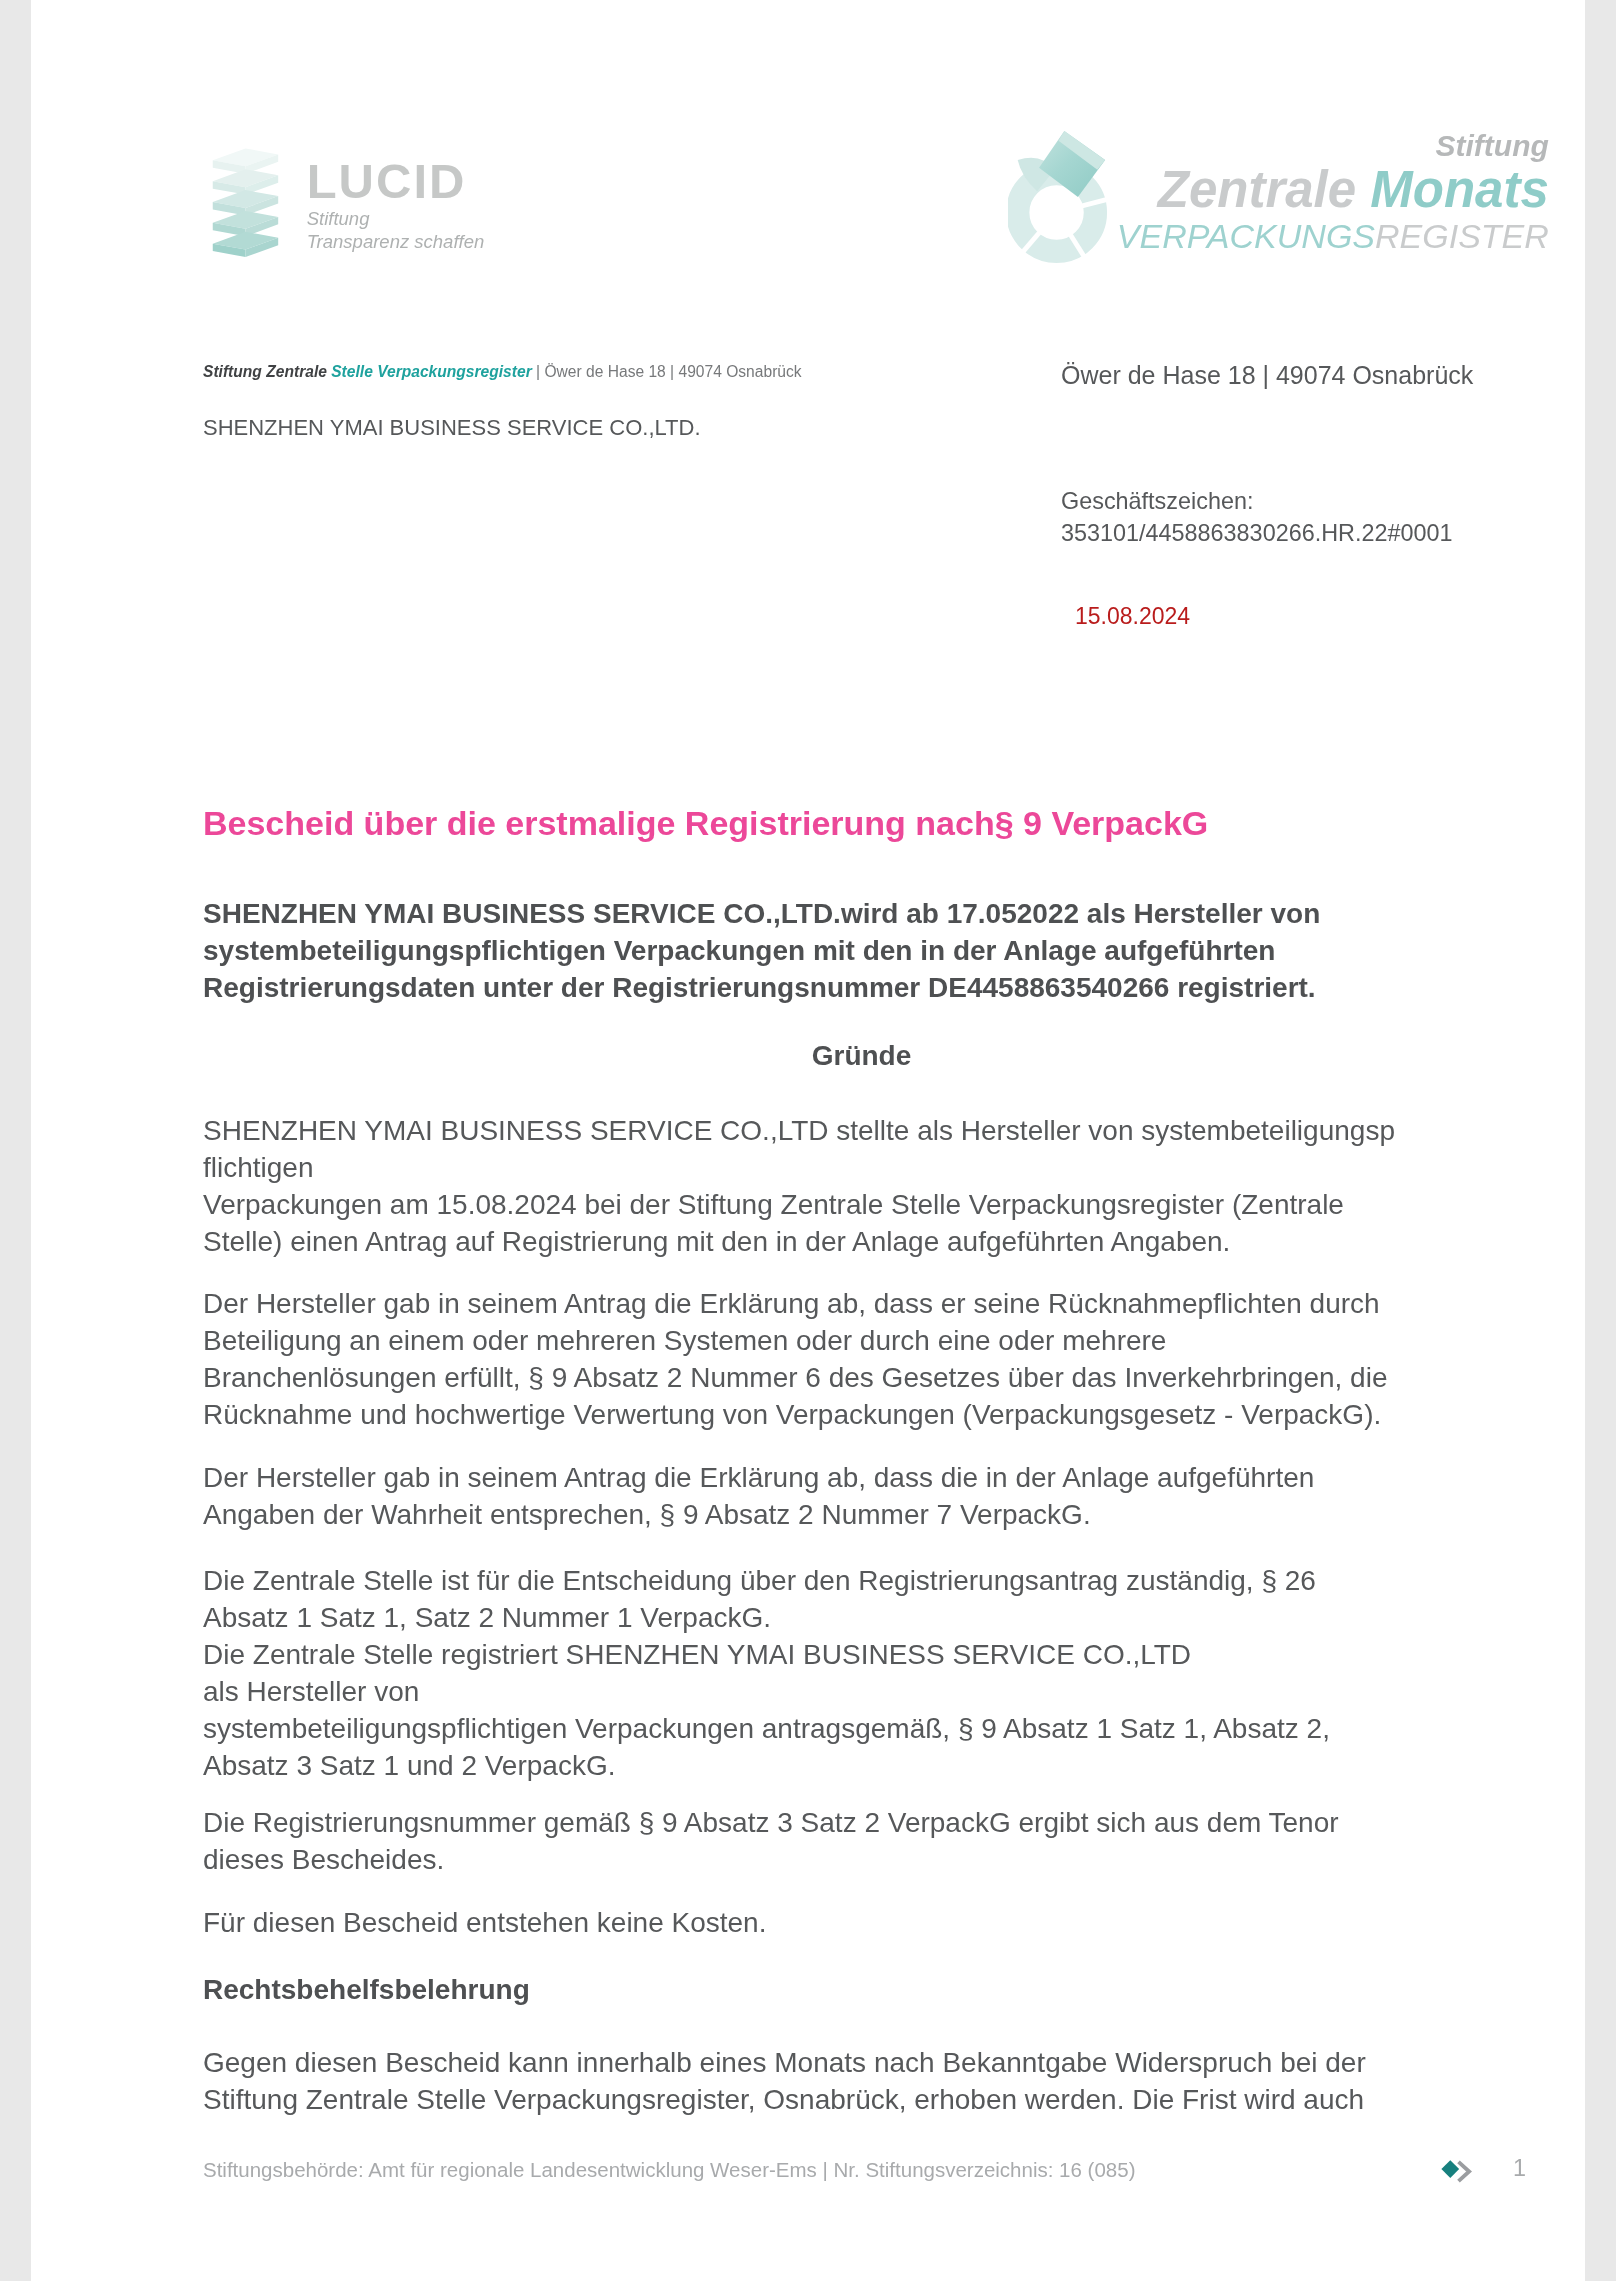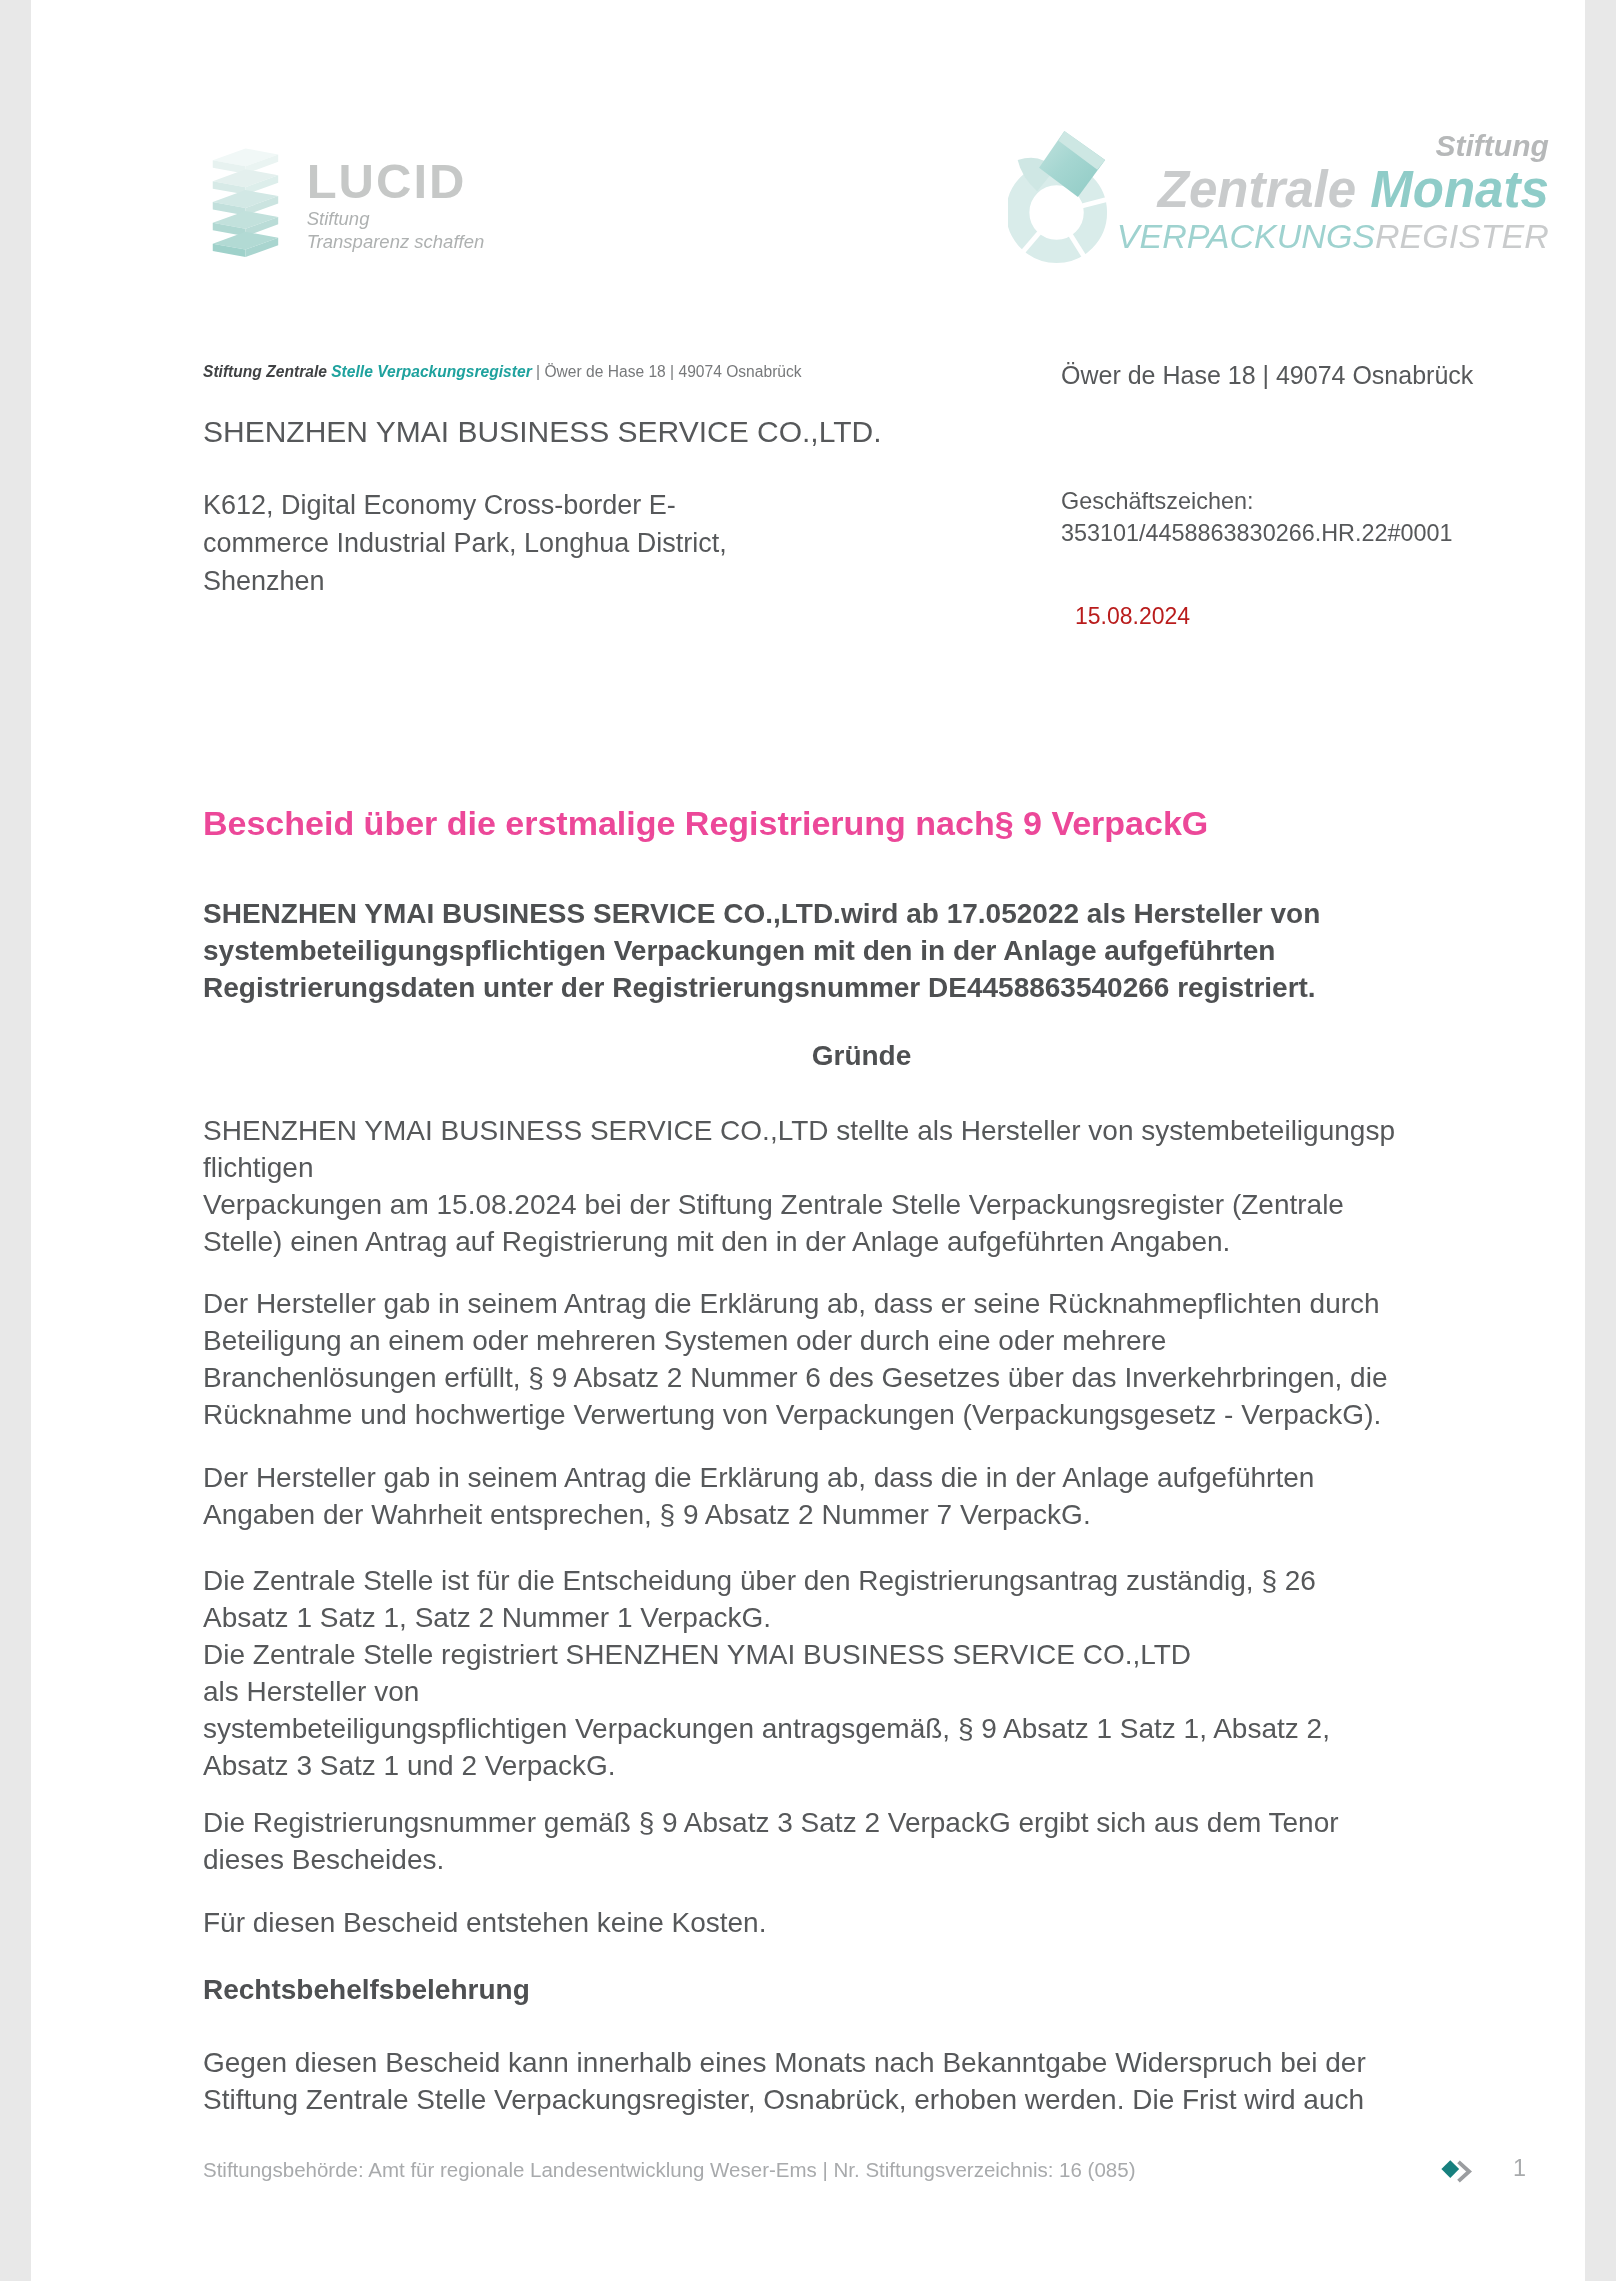"SHENZHEN YMAI BUSINESS SERVICE CO.,LTD." .recipient-name { font-size: 30px -> 22px }
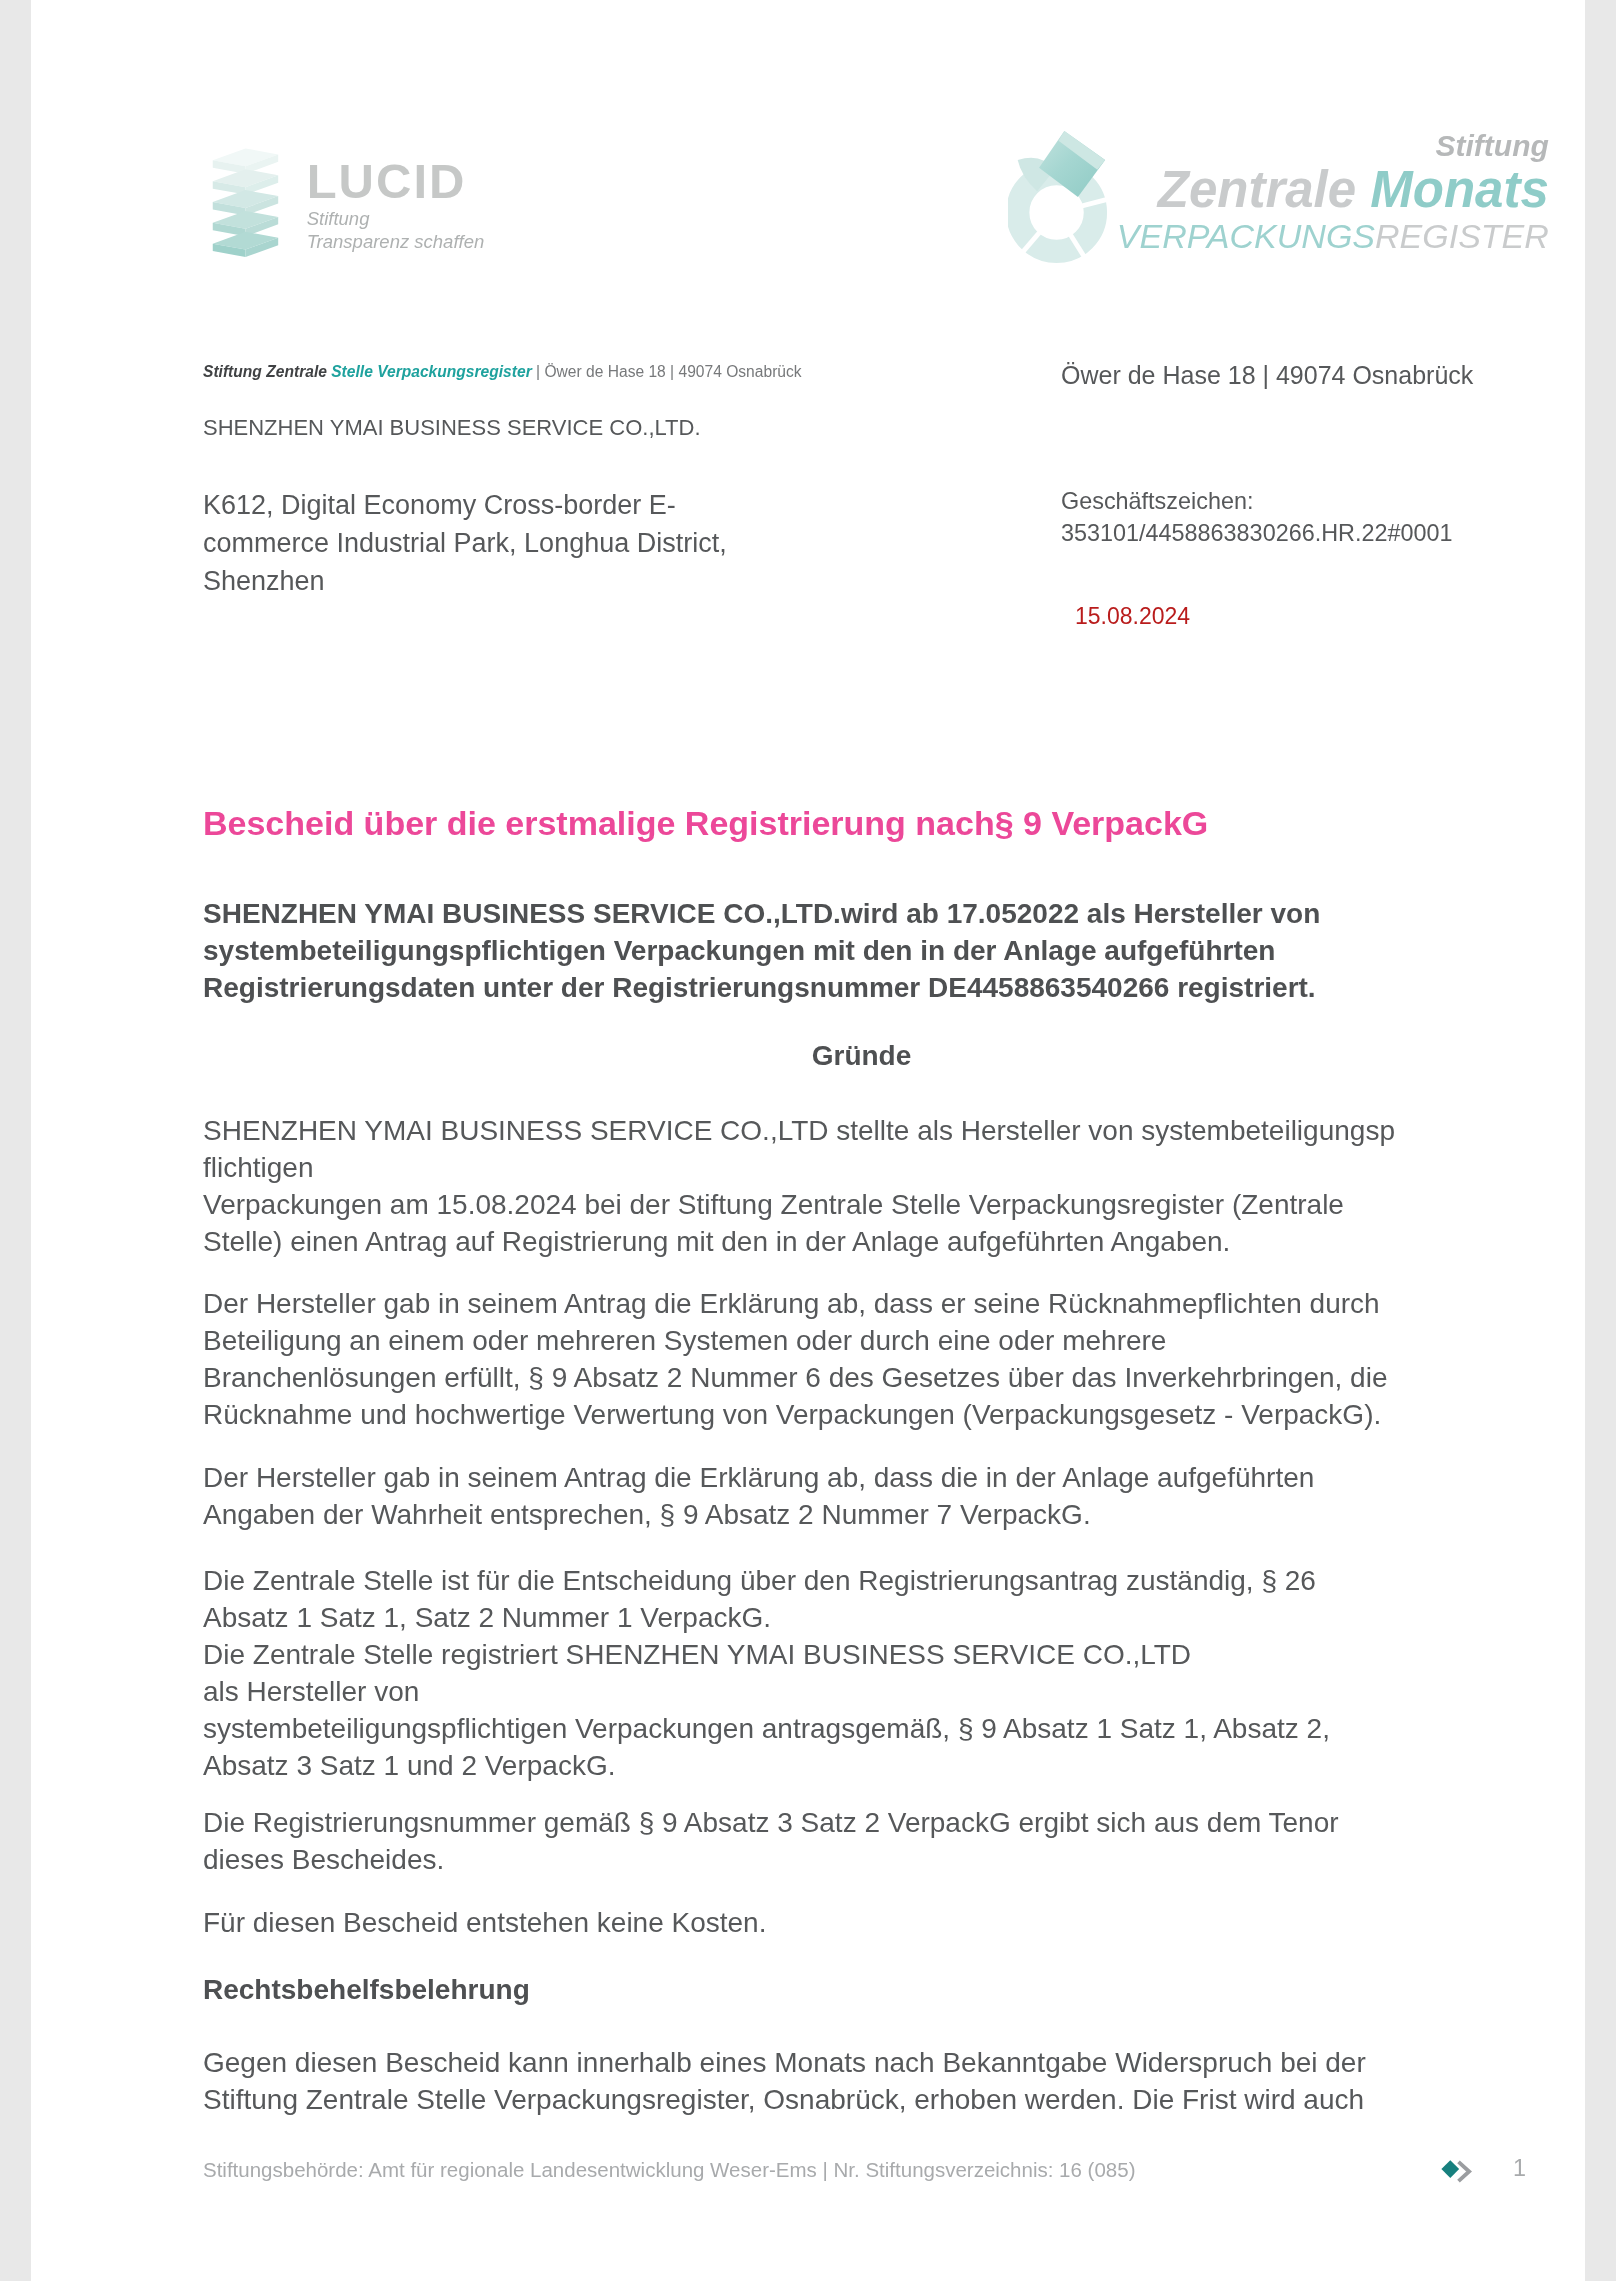"K612, Digital Economy Cross-border E-" div.abs { html: <div>K612, Digital Economy Cross-border E- commerce Industrial Park, Longhua District, Shenzhen</div> -> none }
